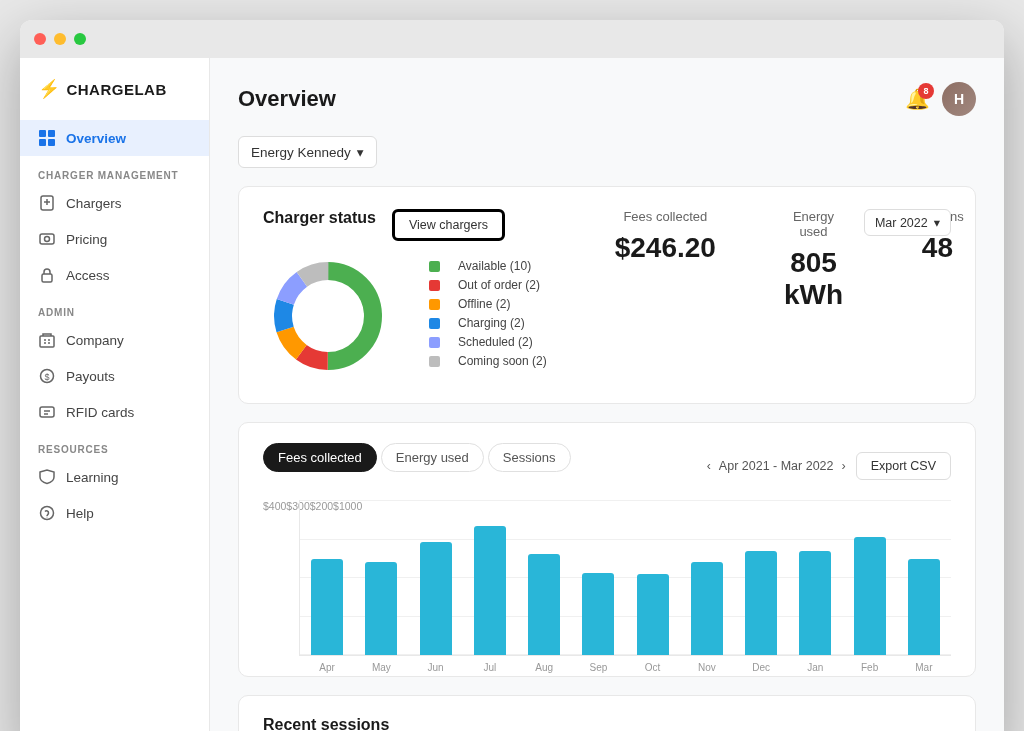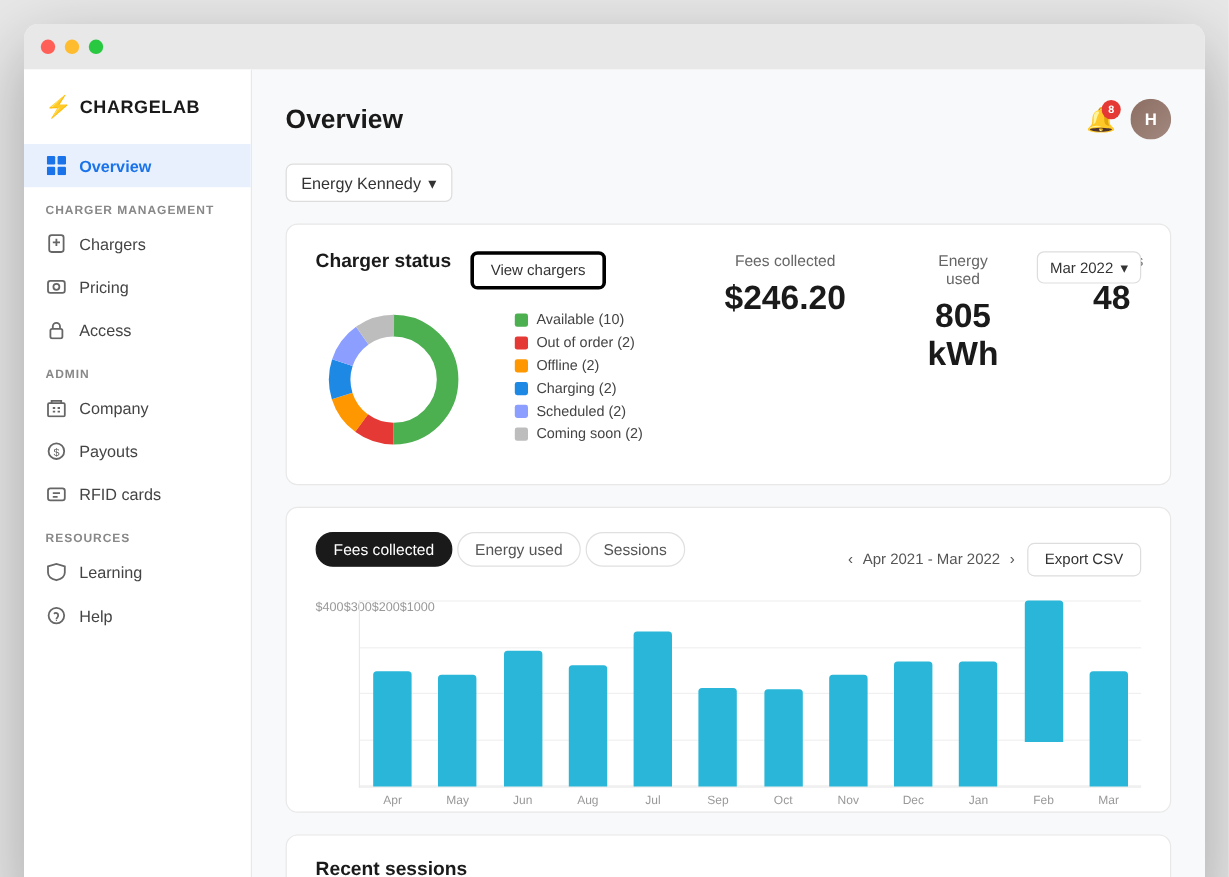"Available (10)" .legend-item { gap: 7px -> 18px }
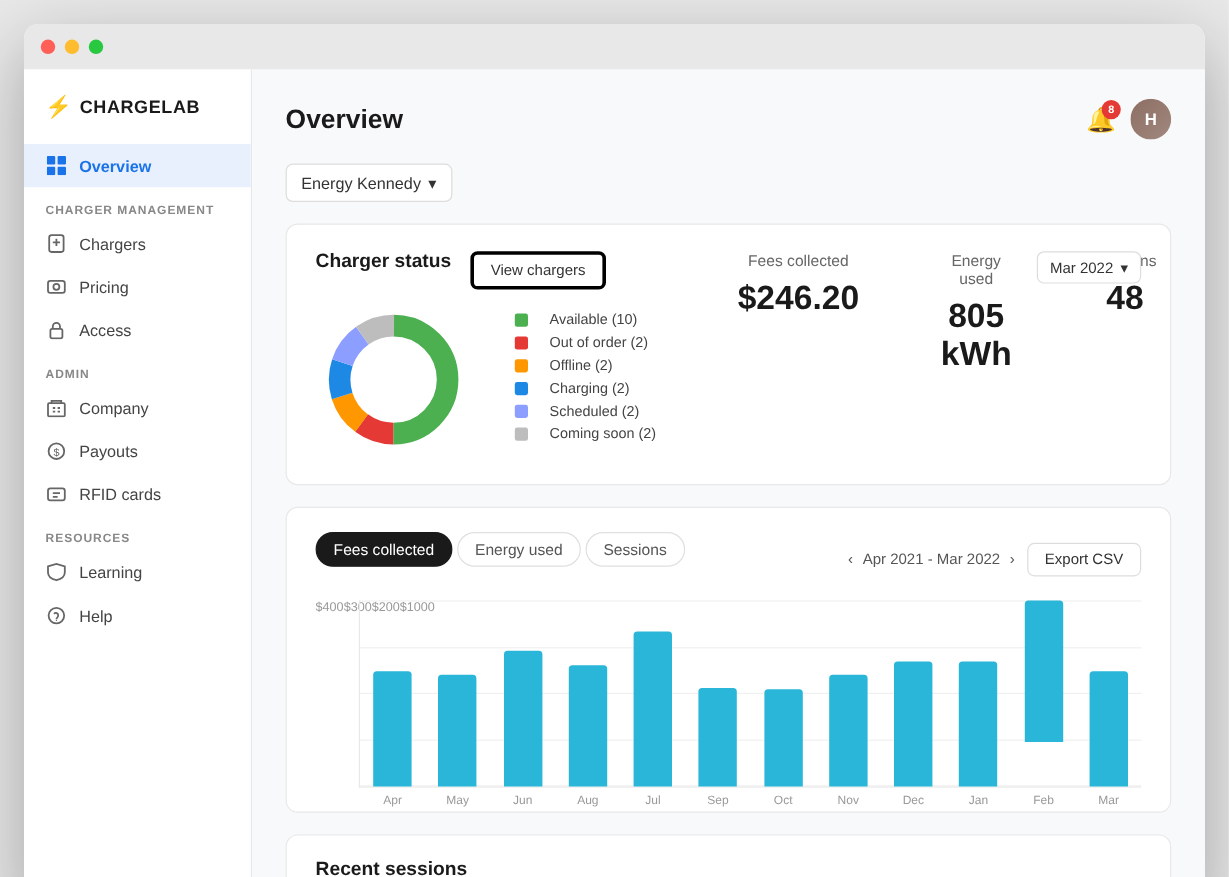"Aug" div.bar-group { order: before "Jul" -> after "Jul" }
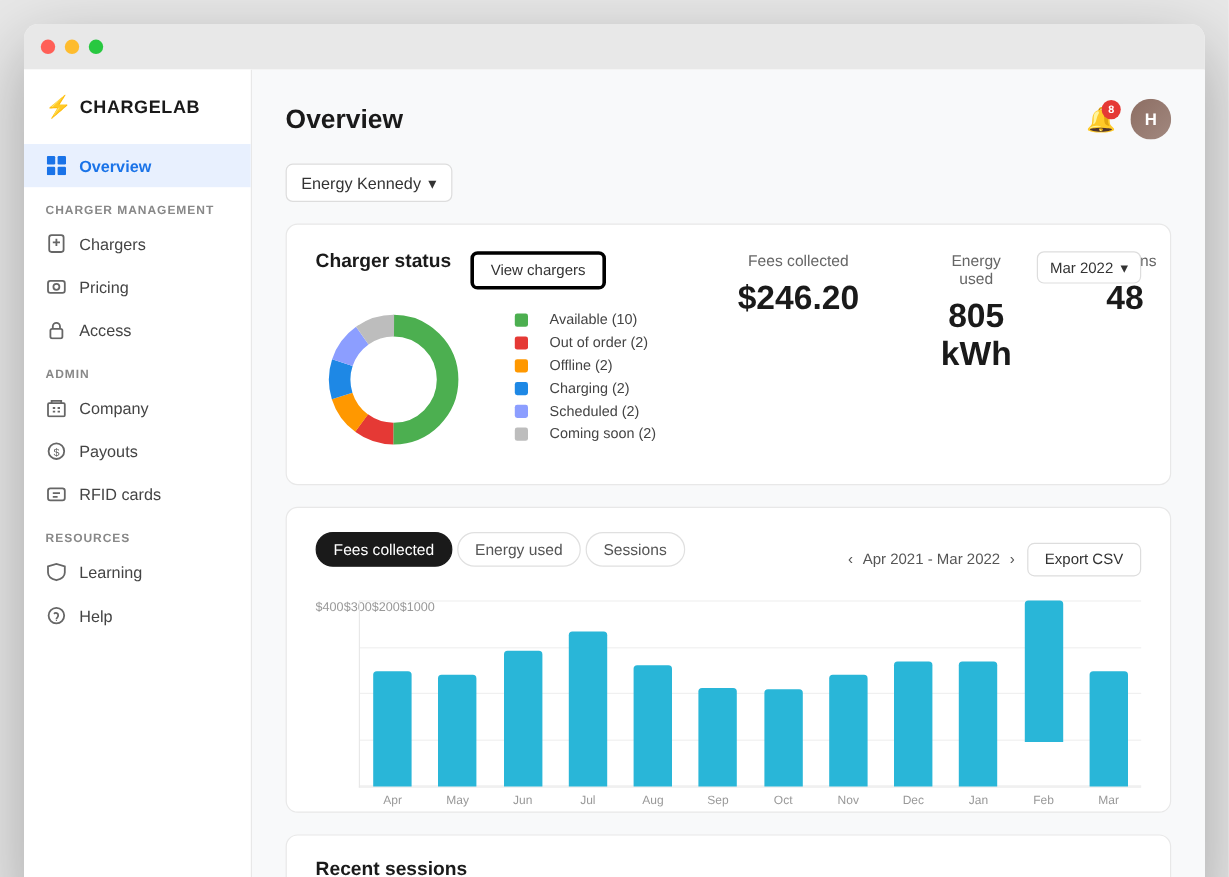"Feb" div.bar-group { justify-content: flex-start -> flex-end }
